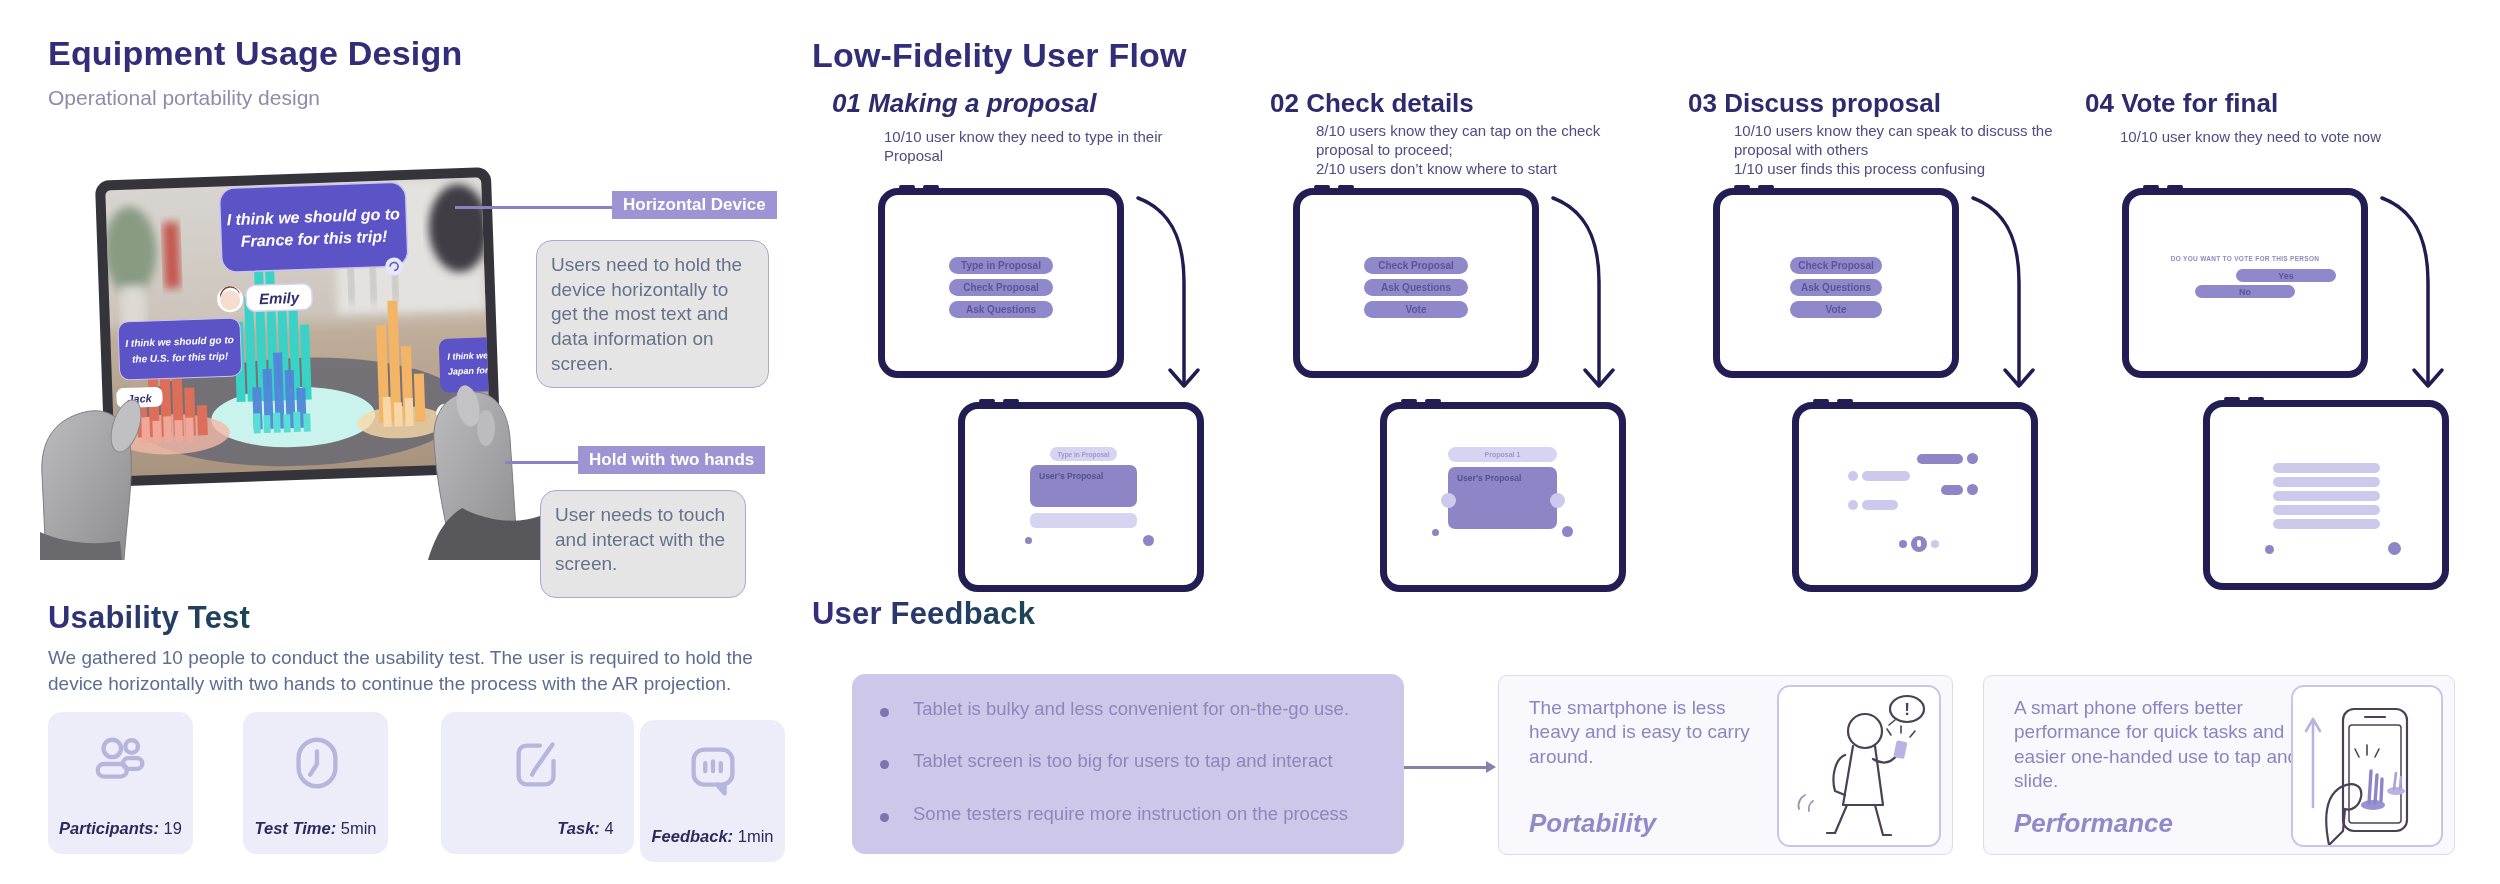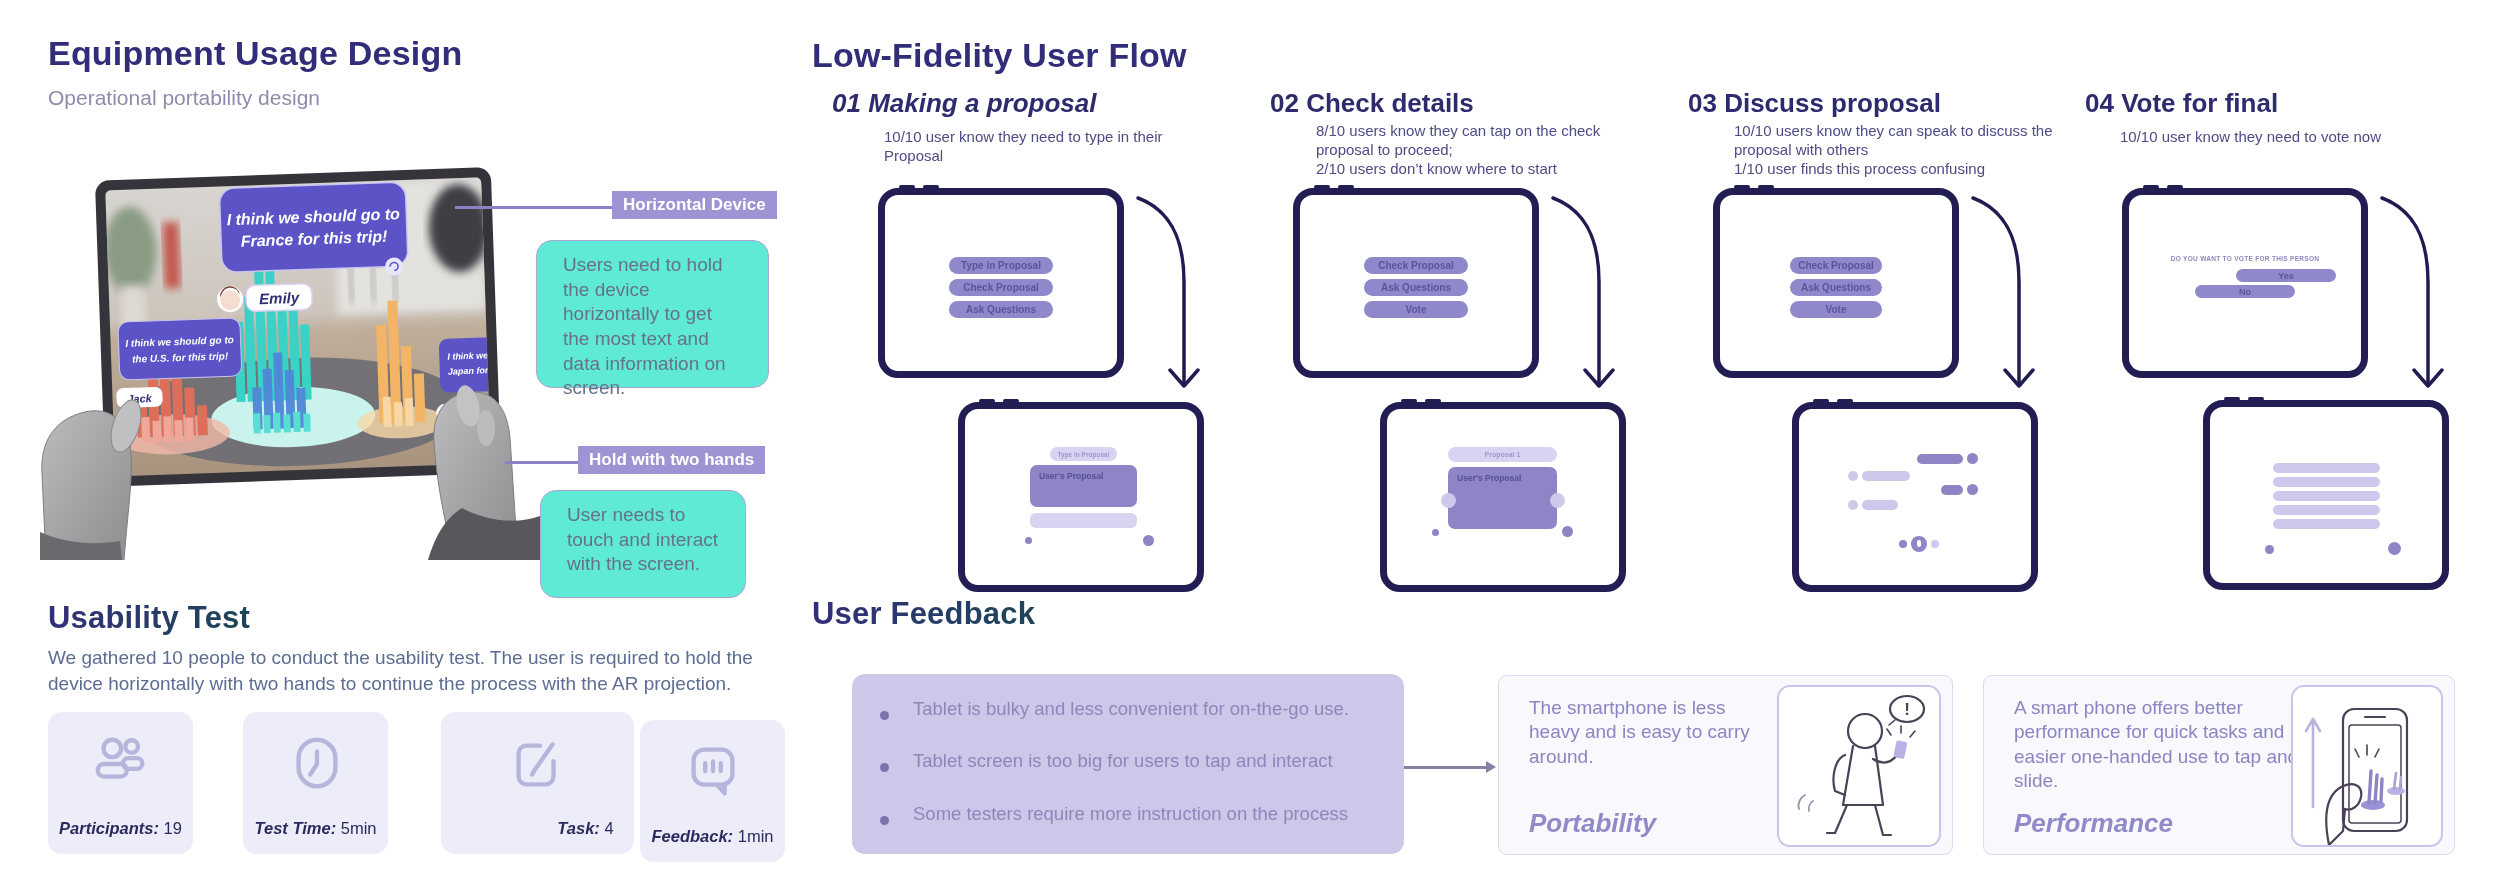"Users need to hold the" .c-box { background: #5eead4 -> #e5e5e5; padding: 12px 26px -> 12px 14px }
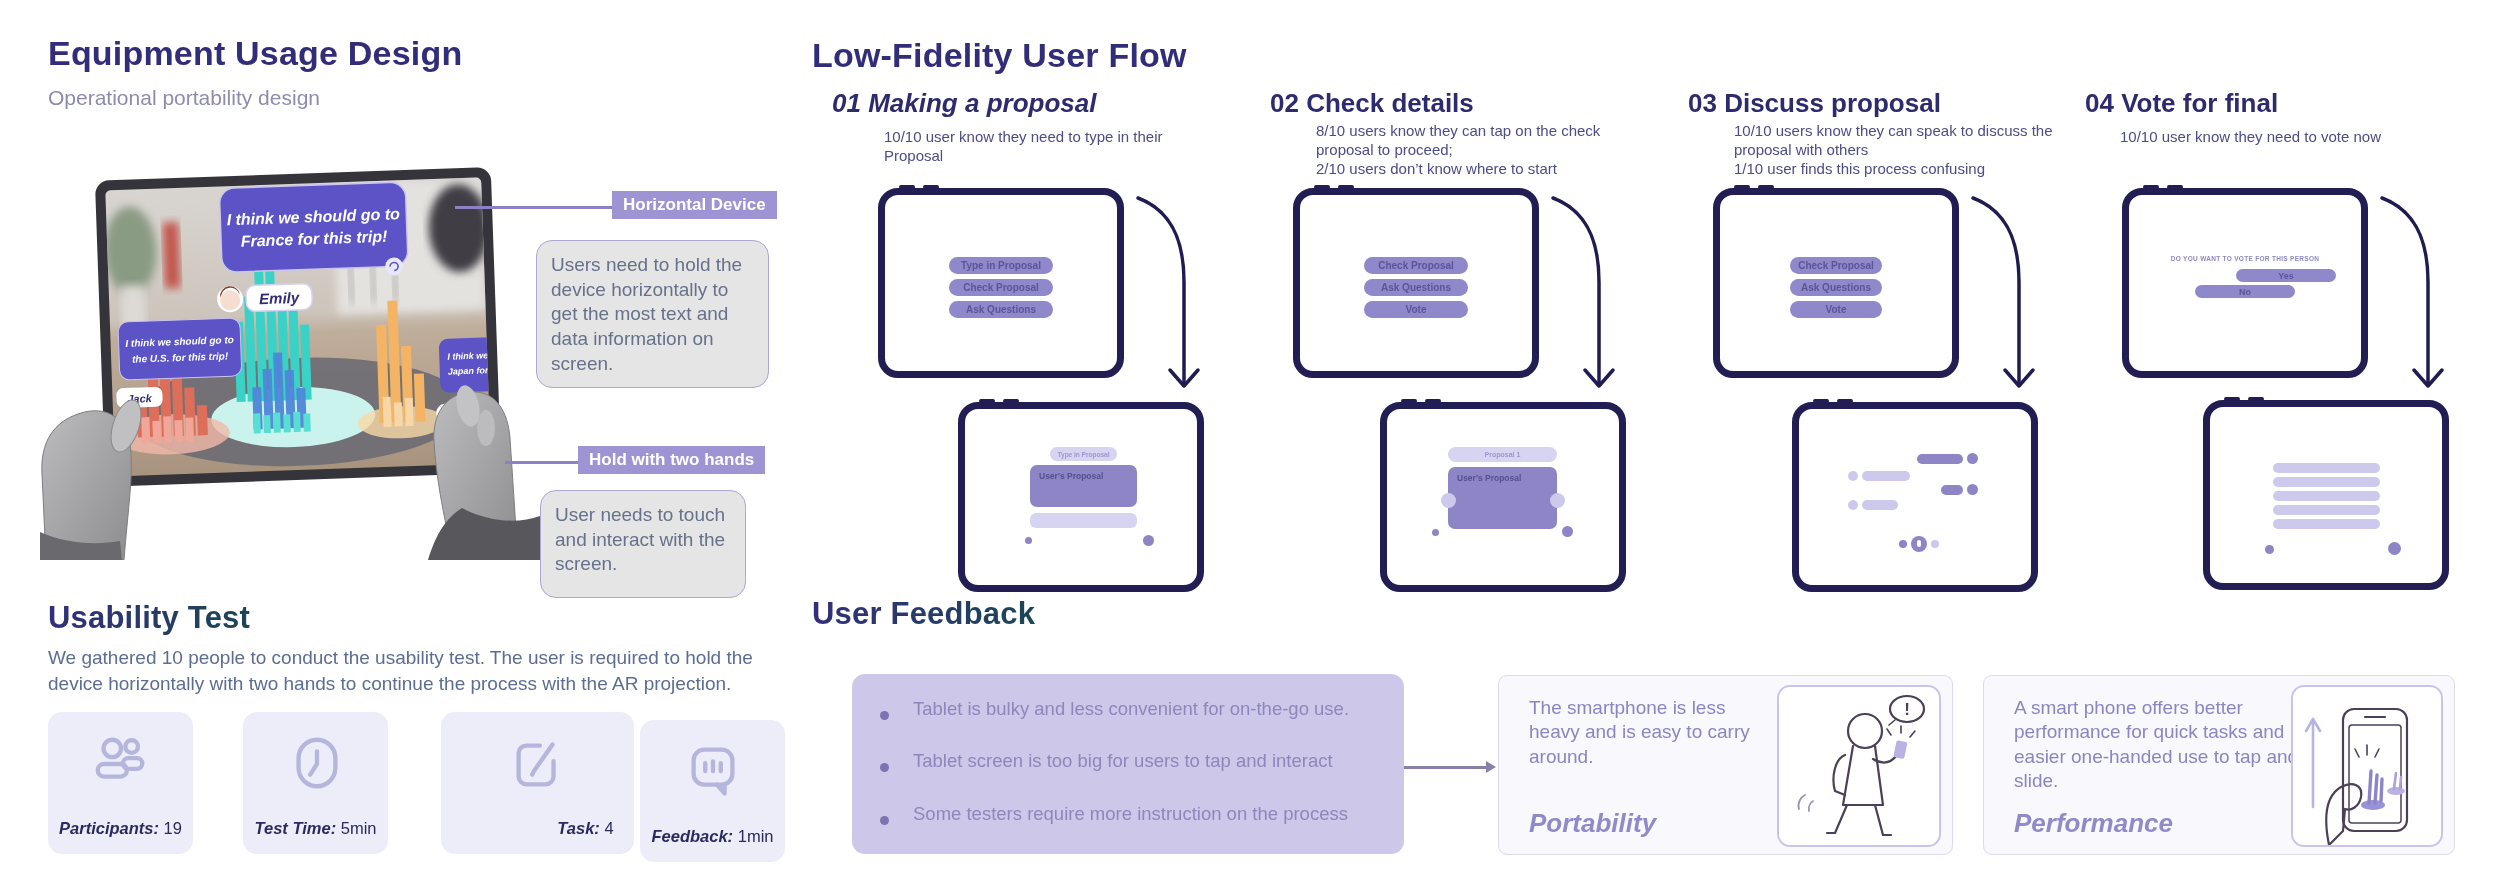"Tablet is bulky and less" .fb-row { align-items: flex-end -> center }
